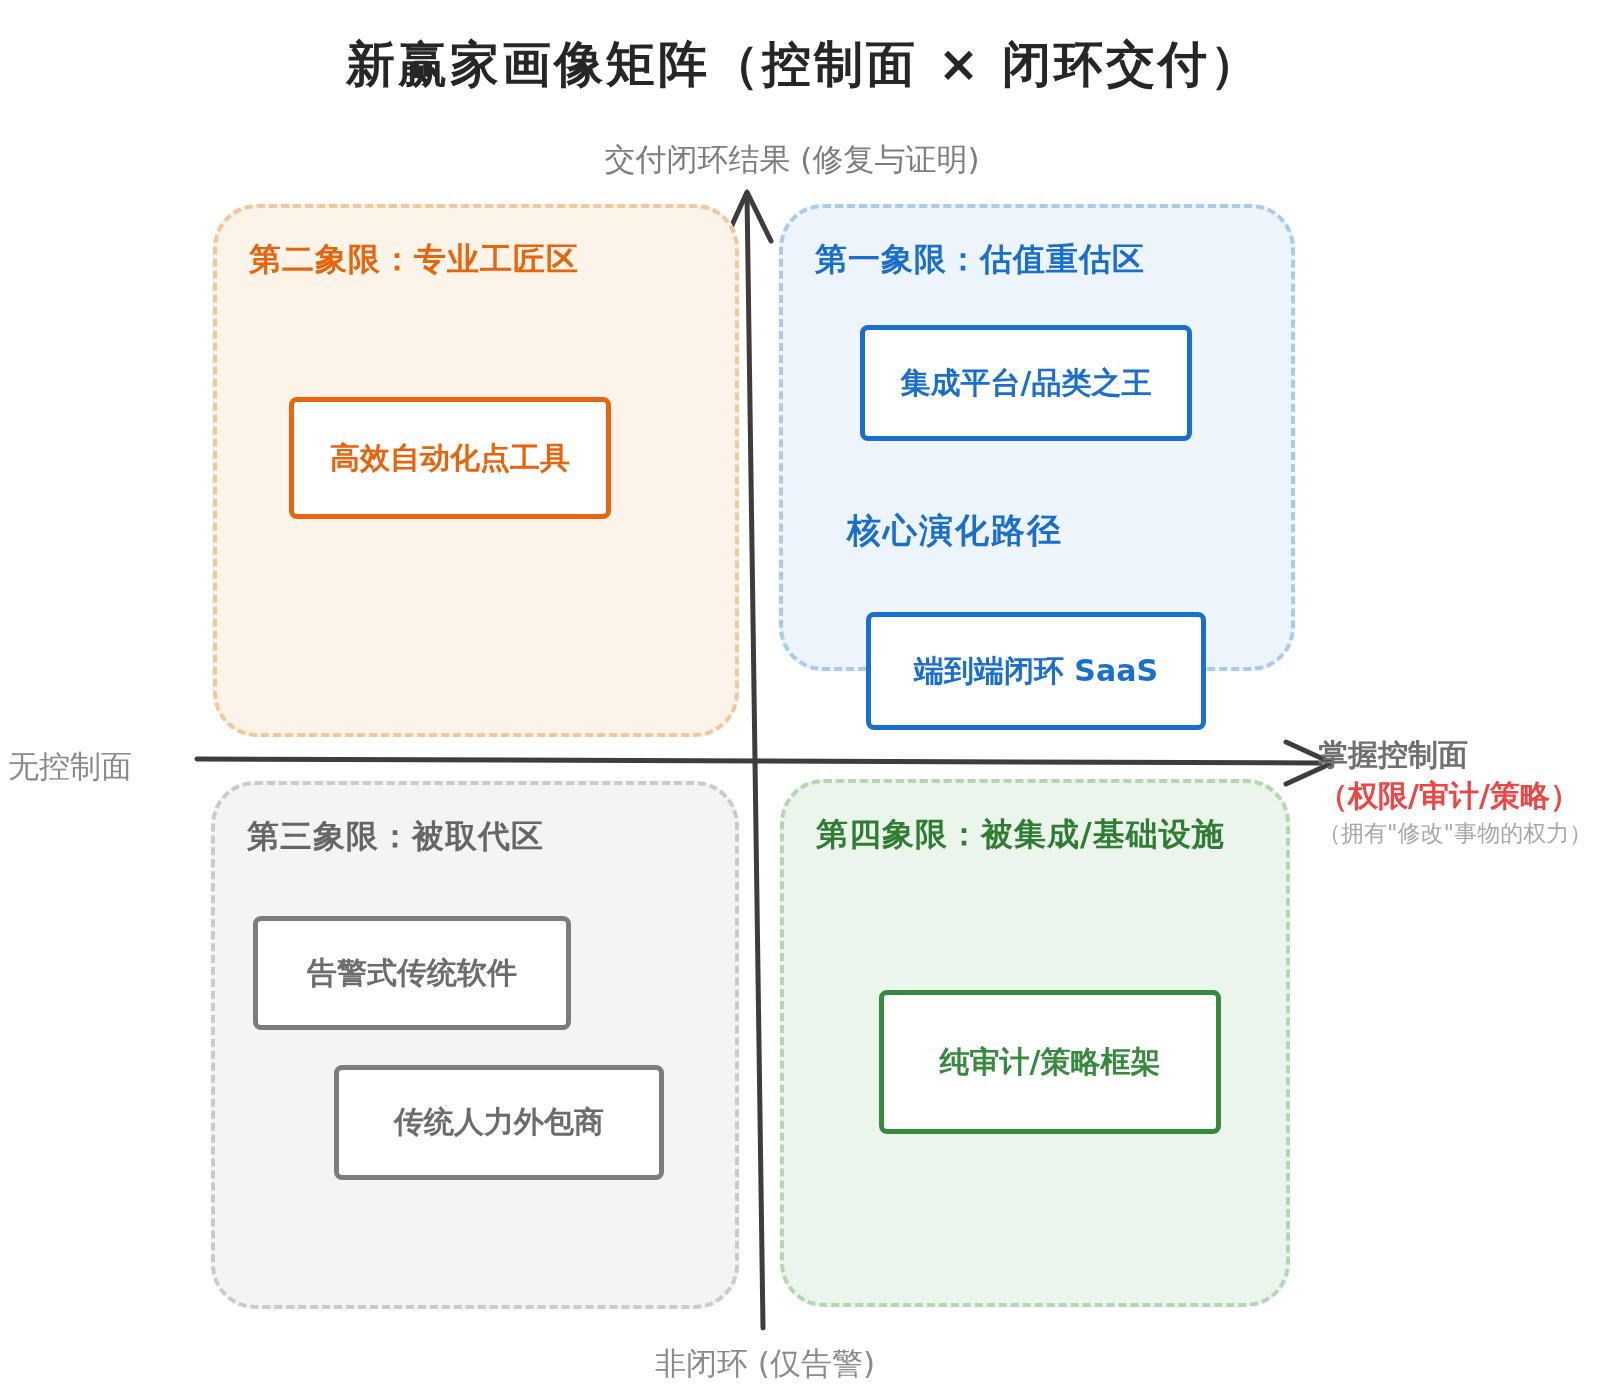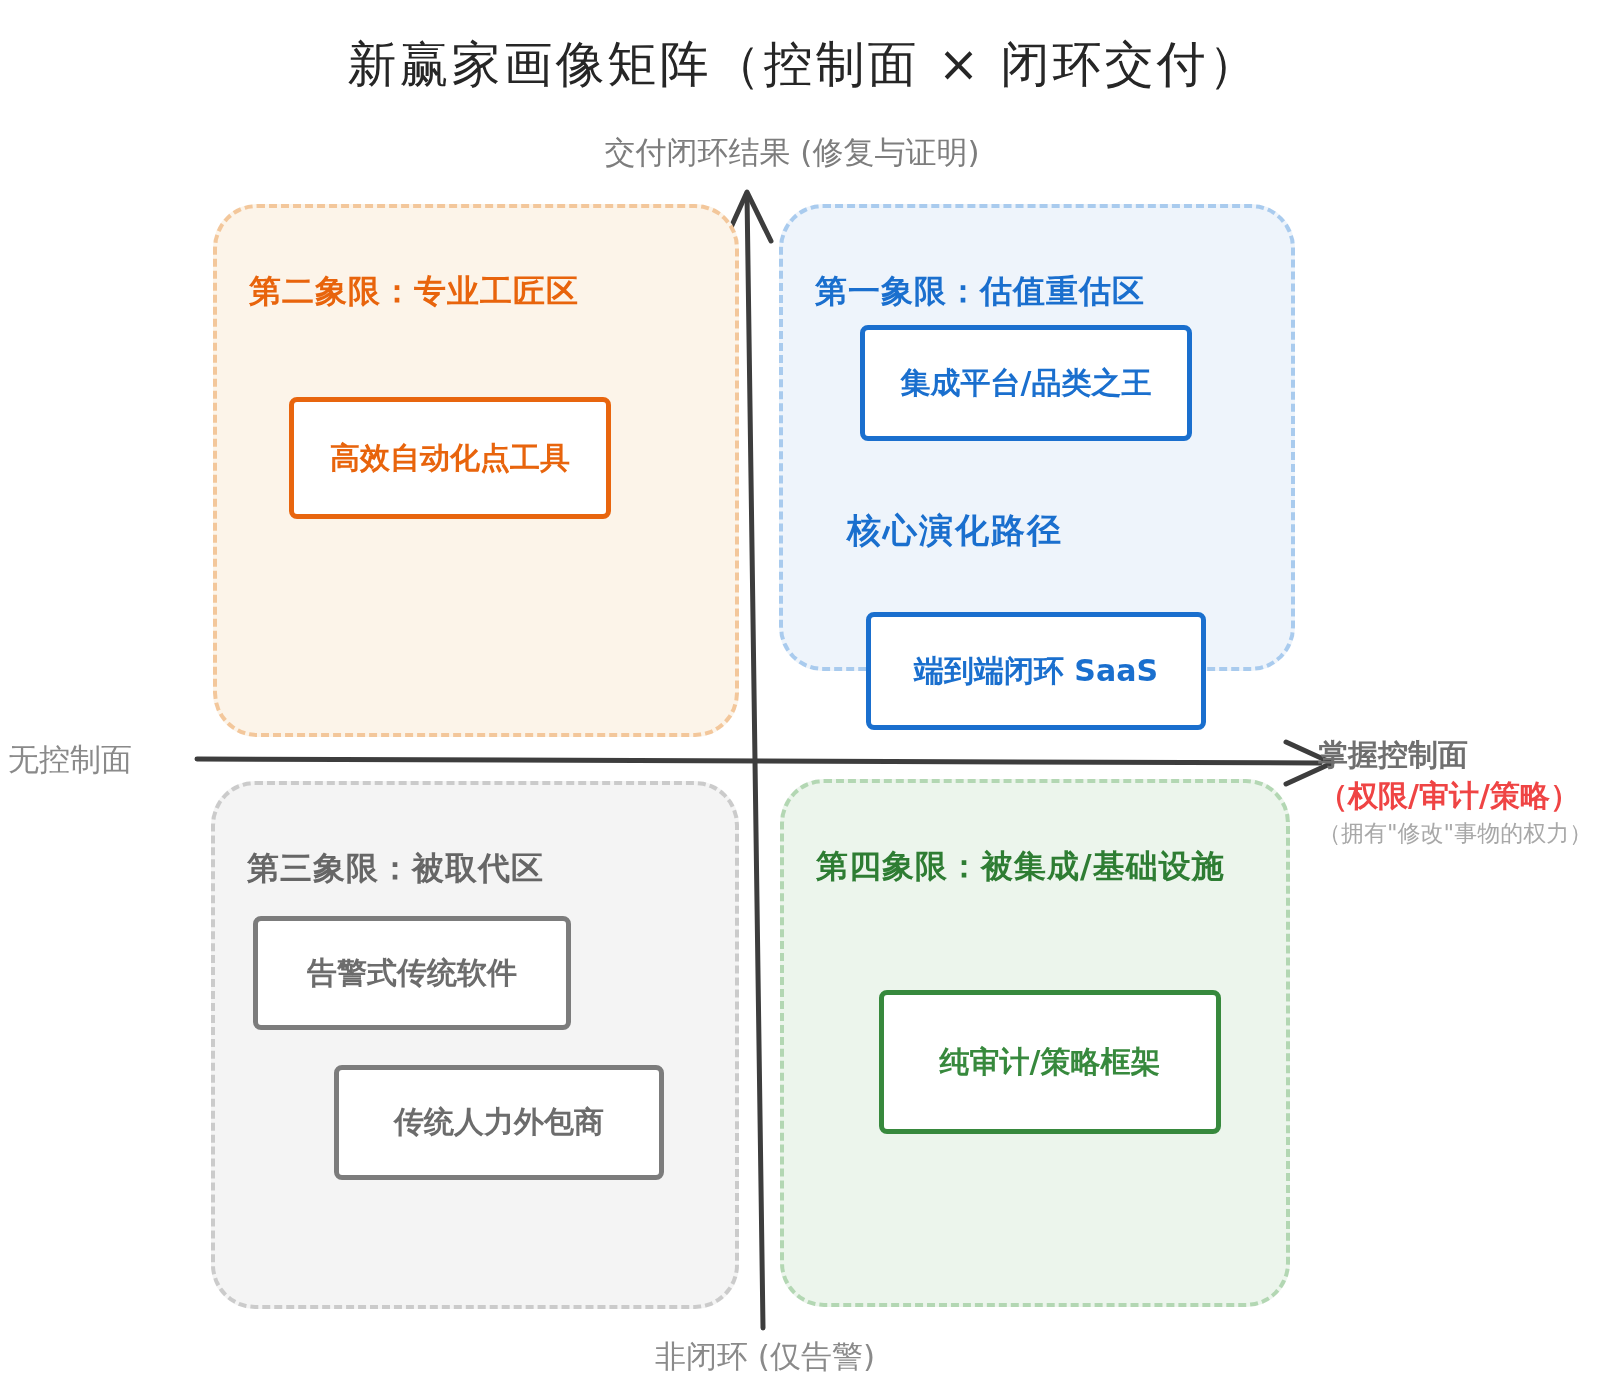"新赢家画像矩阵（控制面 × 闭环交付）" .diagram-title { font-weight: 400 -> 700 }
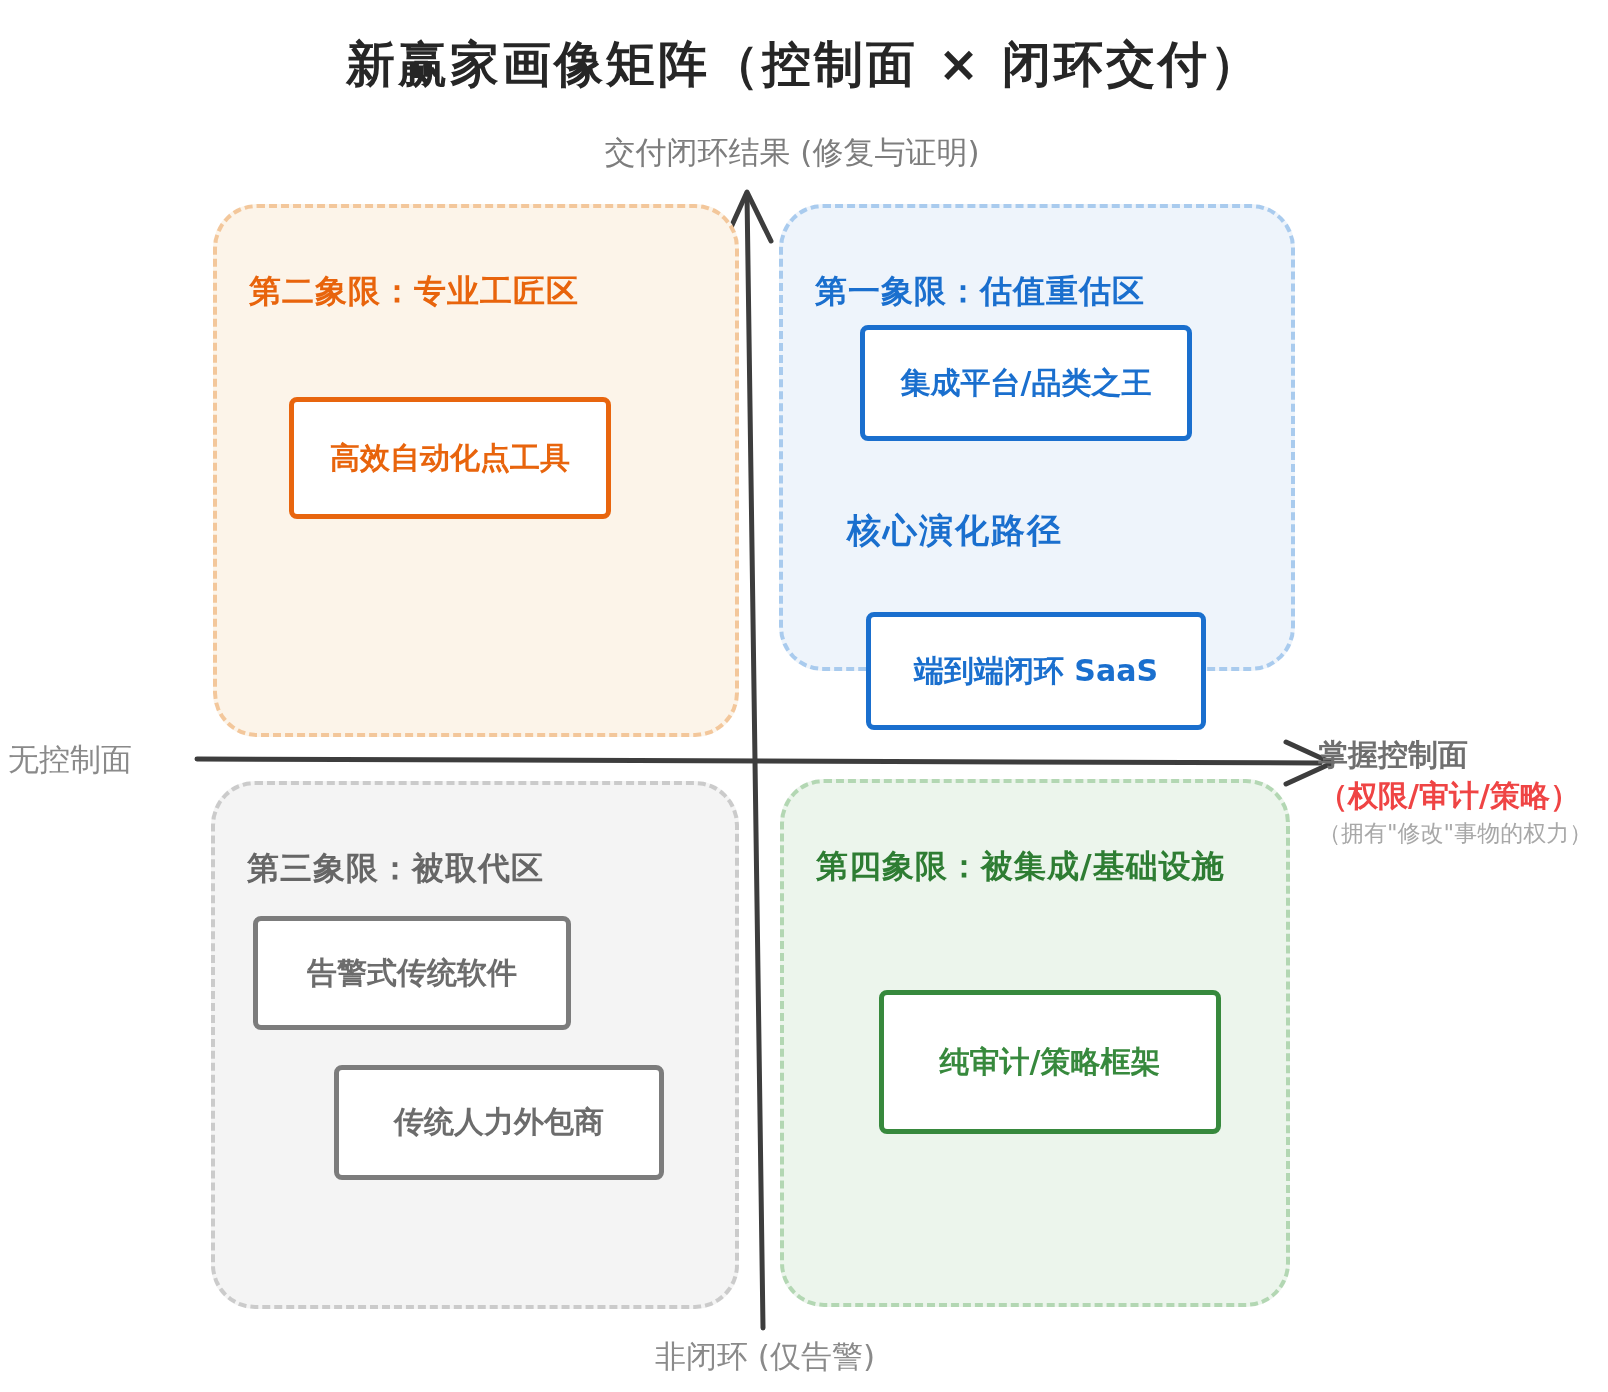"交付闭环结果 (修复与证明)" .axis-label { margin-top: none -> 7px }
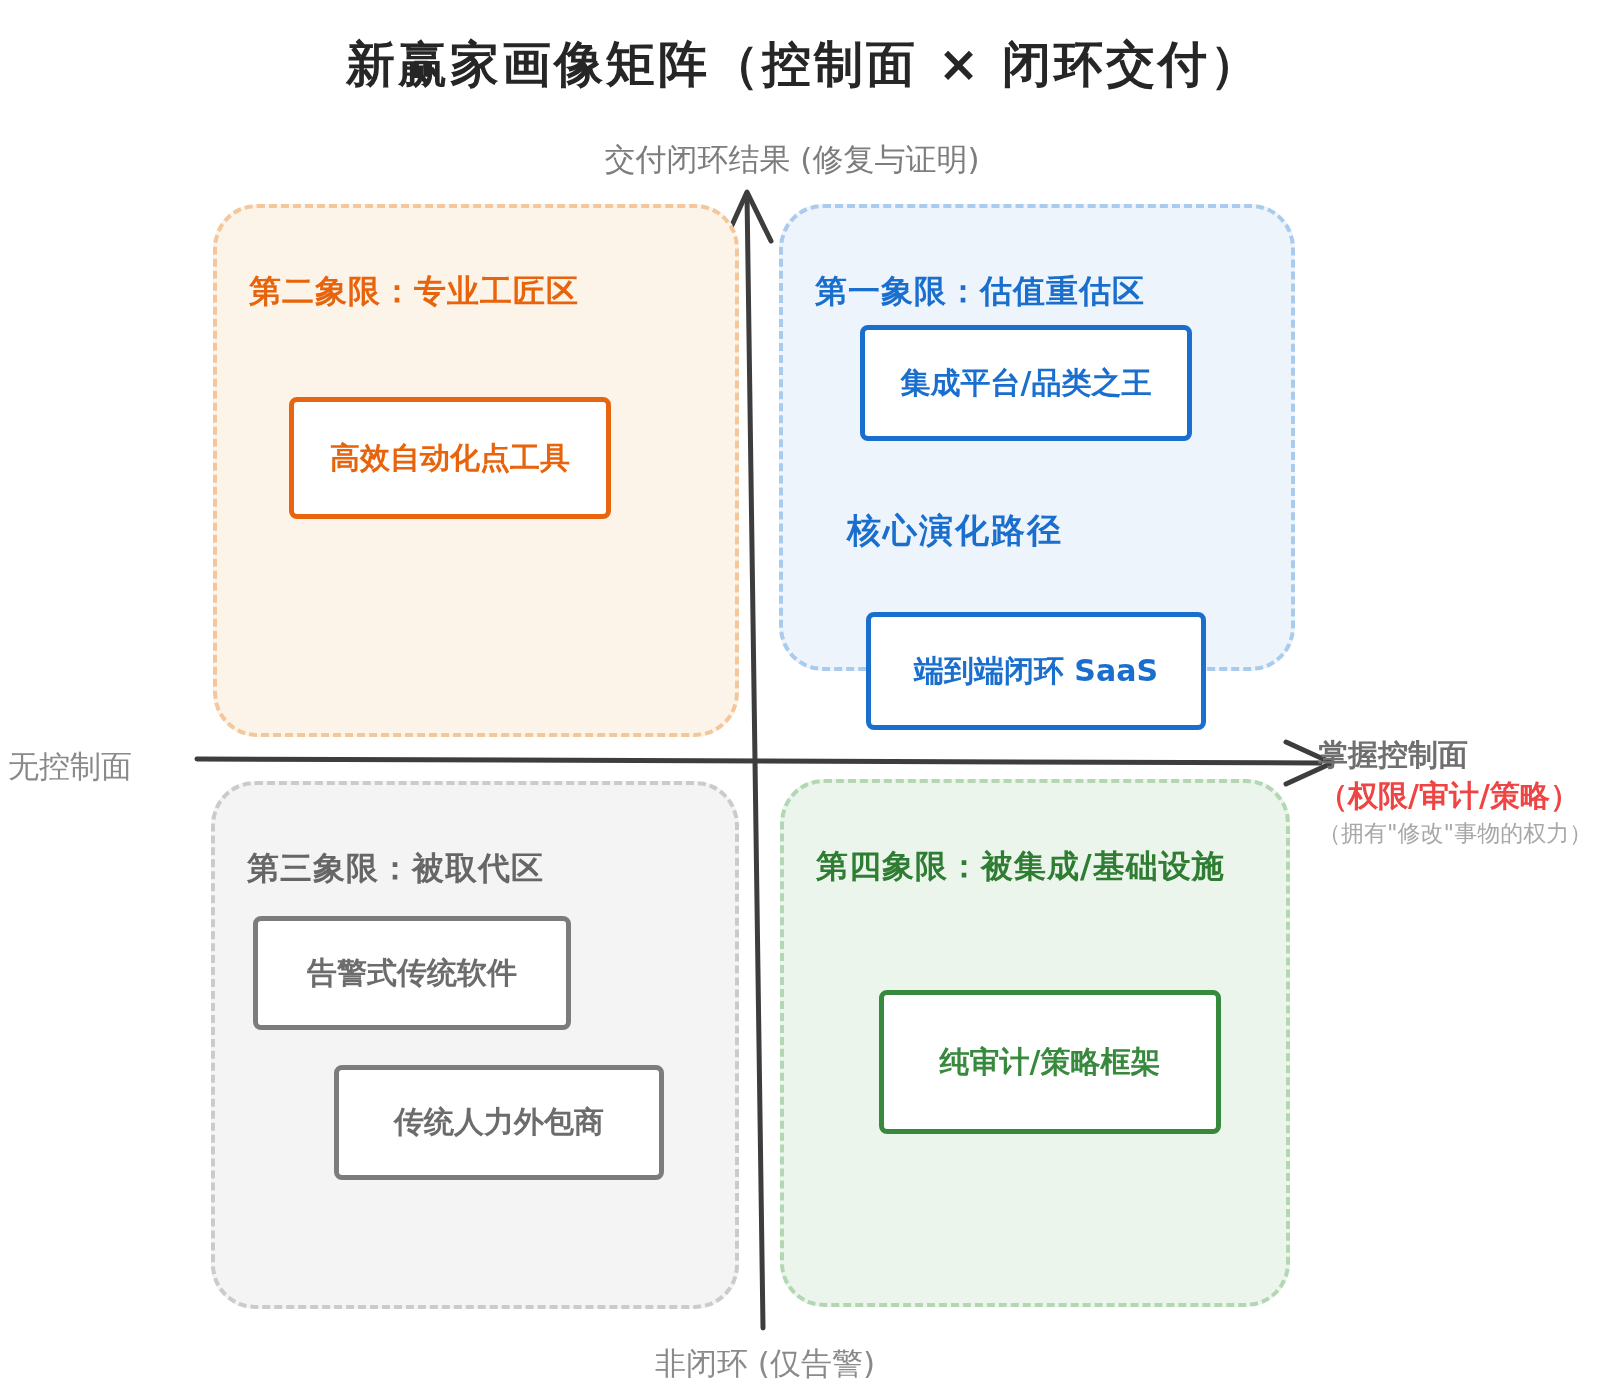"第二象限：专业工匠区" .panel-title { margin-top: 32px -> none }
